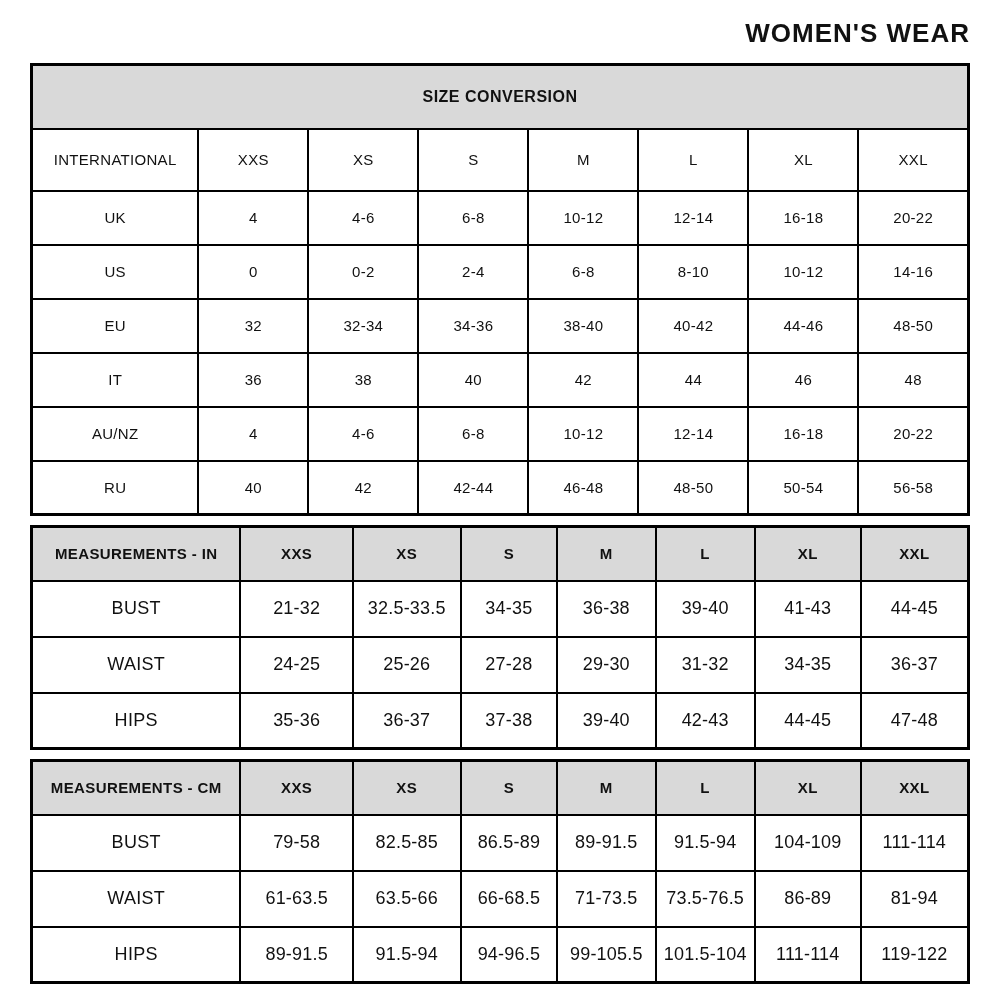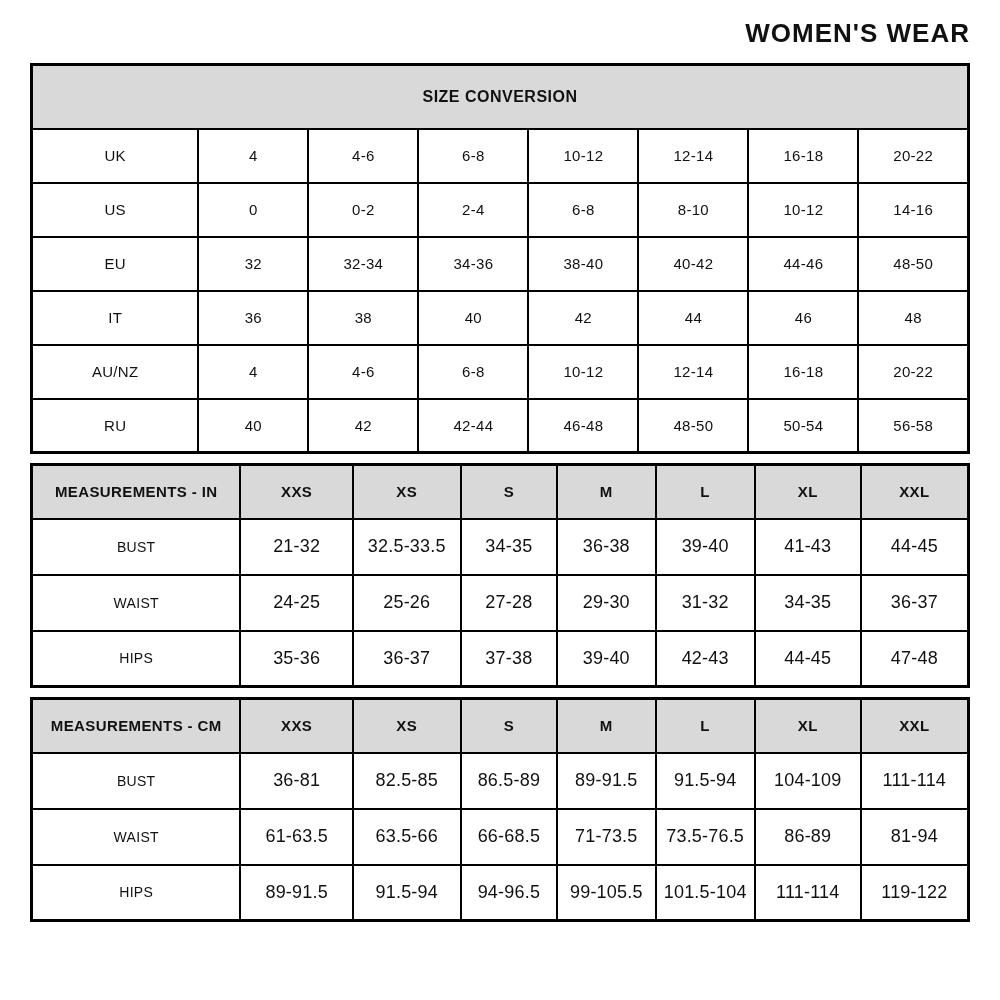"INTERNATIONAL" tr.cols { html: none -> <tr> <th>INTERNATIONAL</th> <th>XXS</th> <th>XS</th> <th>S</th> <th>M</th> <th>L</th> <th>XL</th> <th>XXL</th> </tr> }
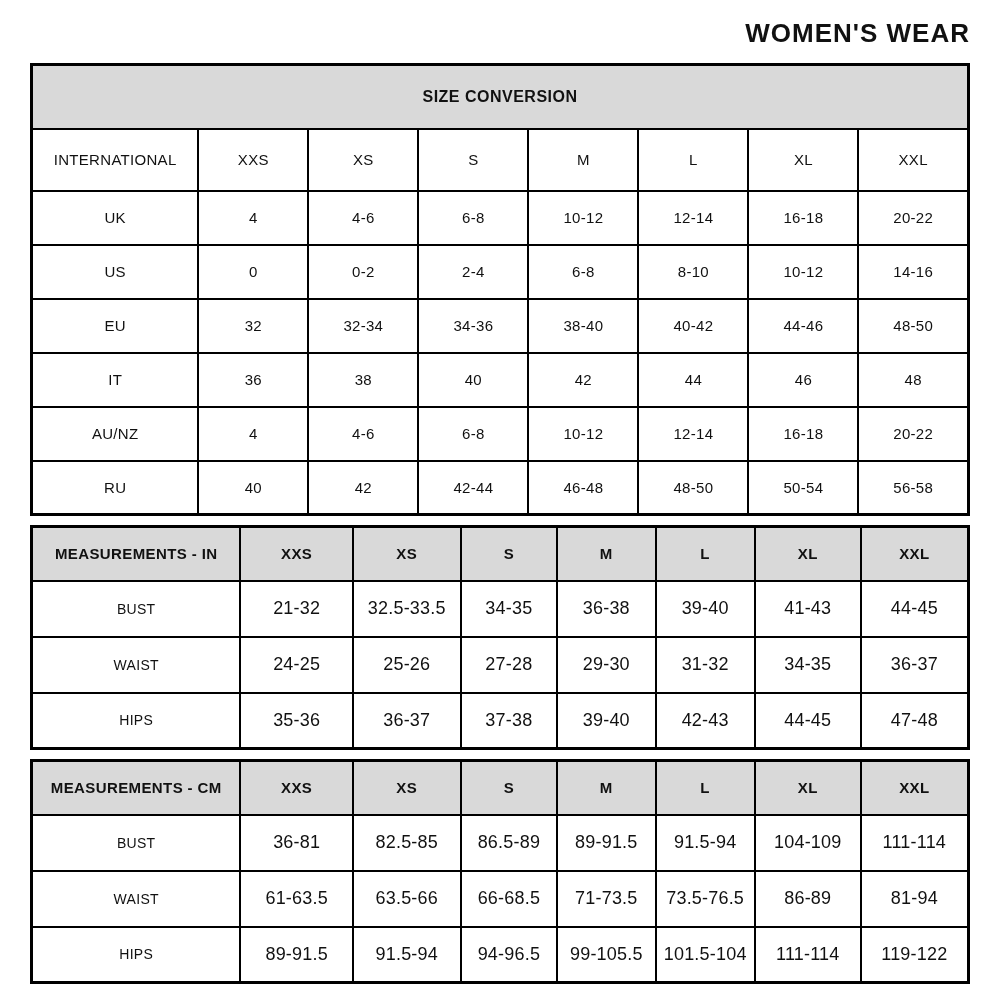"BUST" .meas-tbl tbody th { font-size: 14px -> 18px }
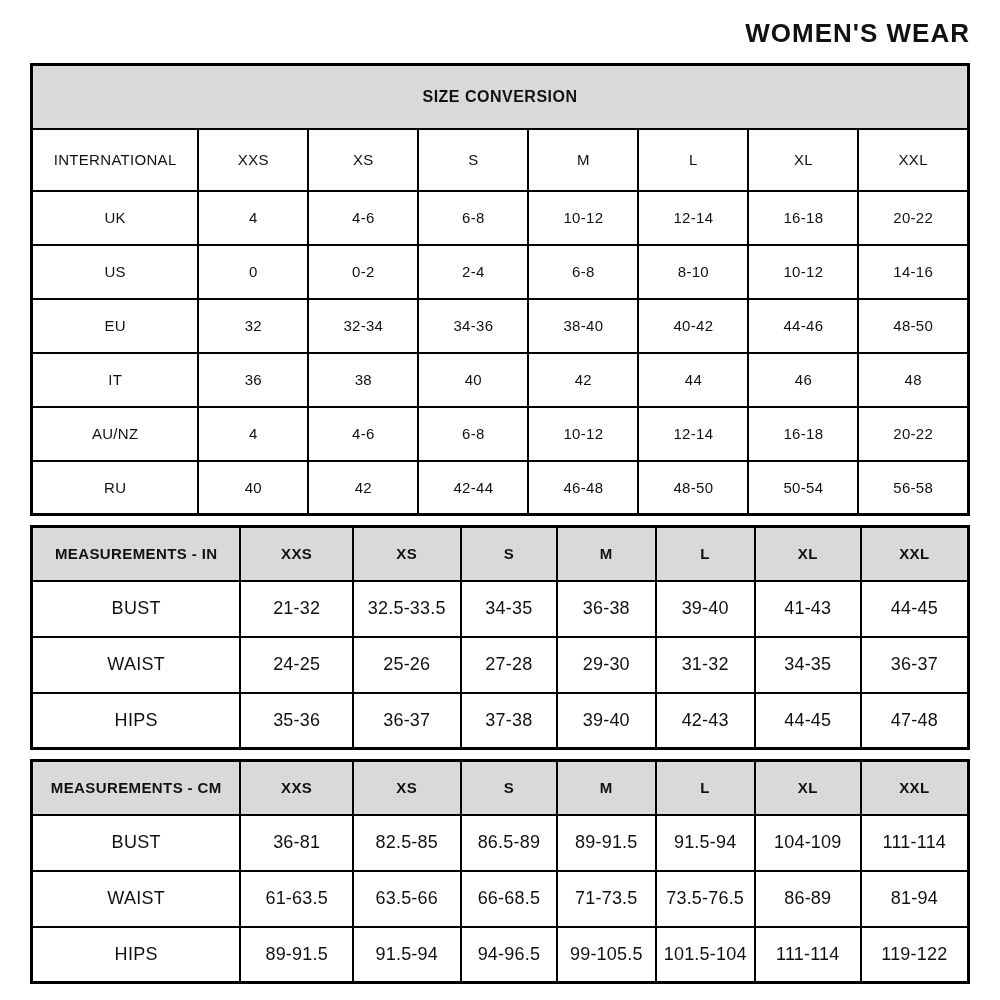"36-81" td { text: 36-81 -> 79-58 }
